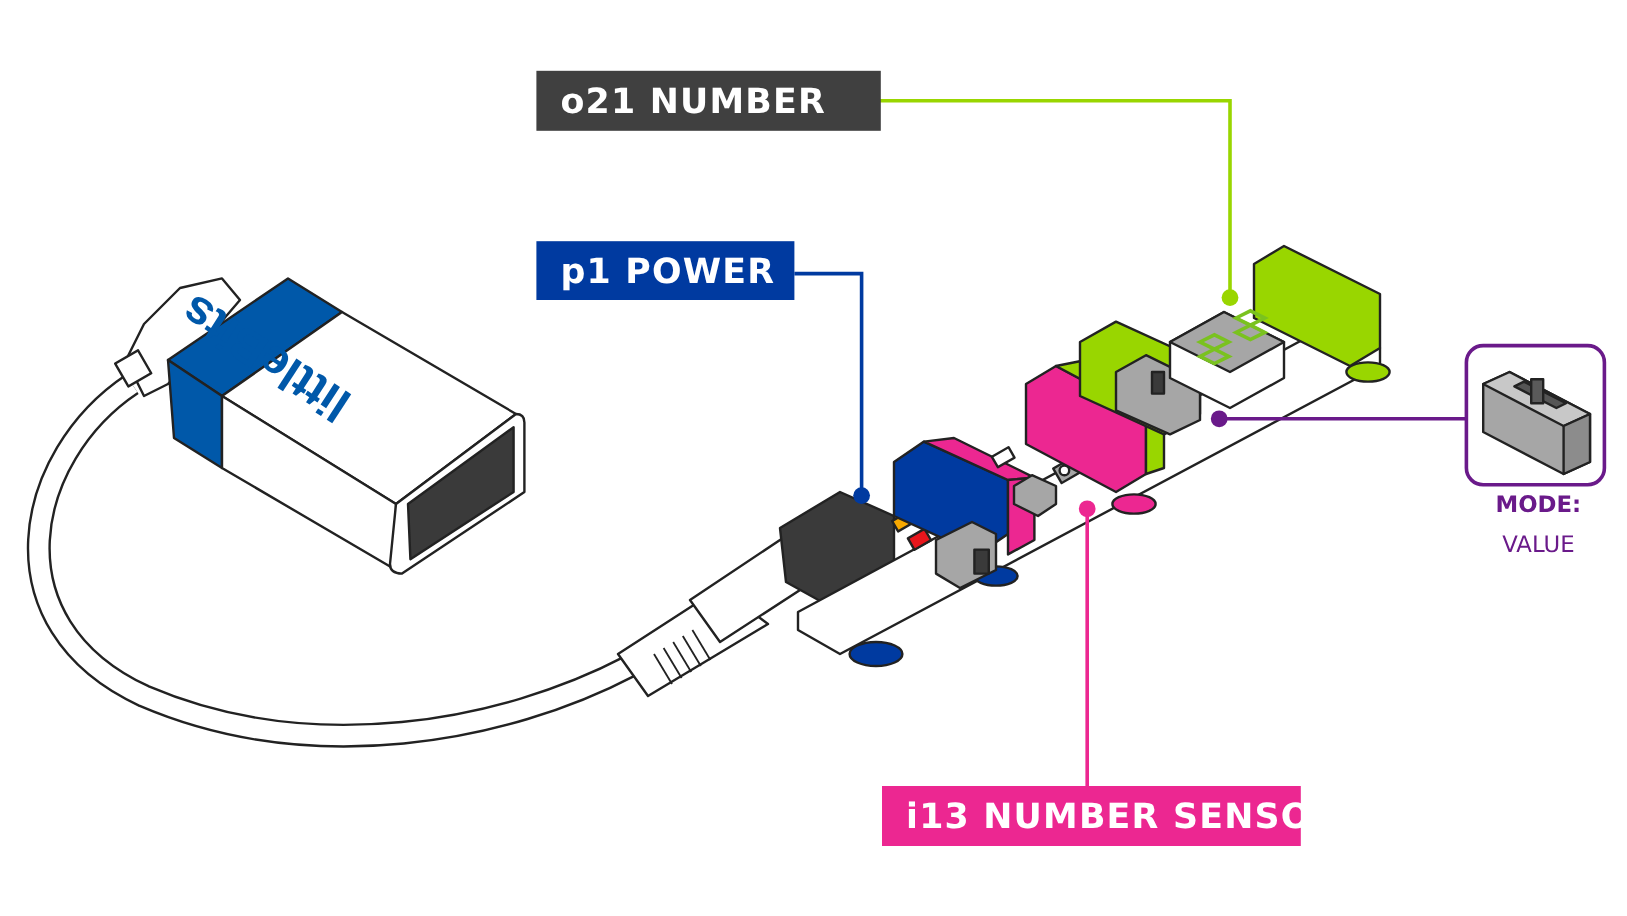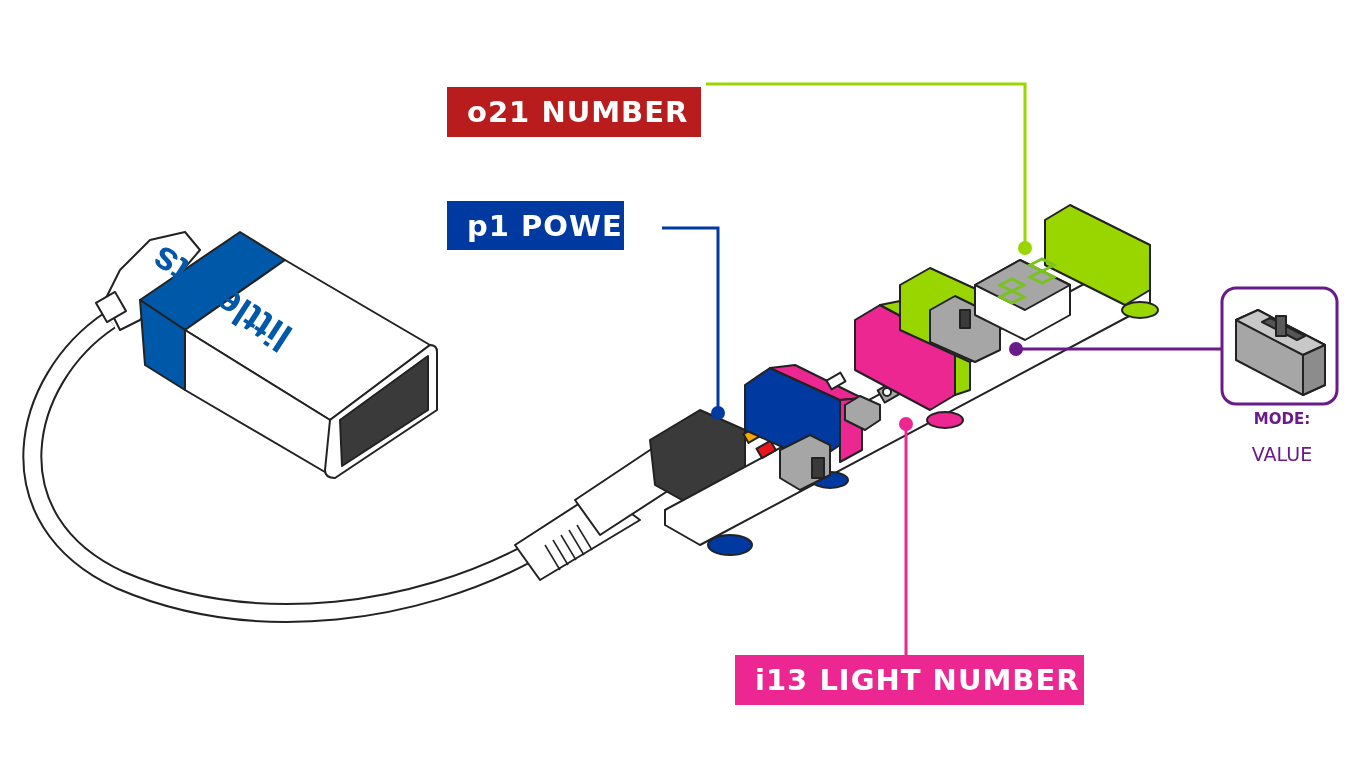"o21 NUMBER" div.label { background: #b91c1c -> #404040; margin-top: 28px -> none; width: 254px -> 287px }
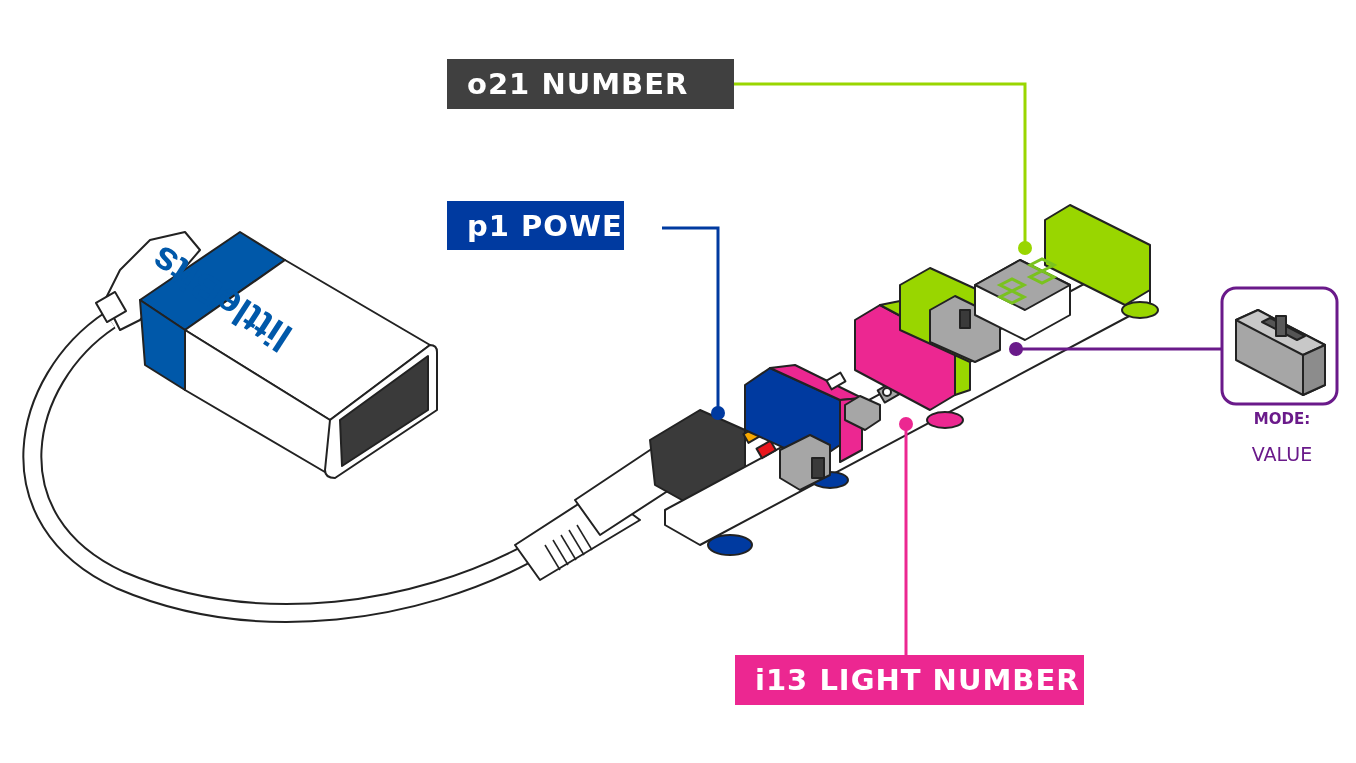"p1 POWER" div.label { width: 177px -> 215px }
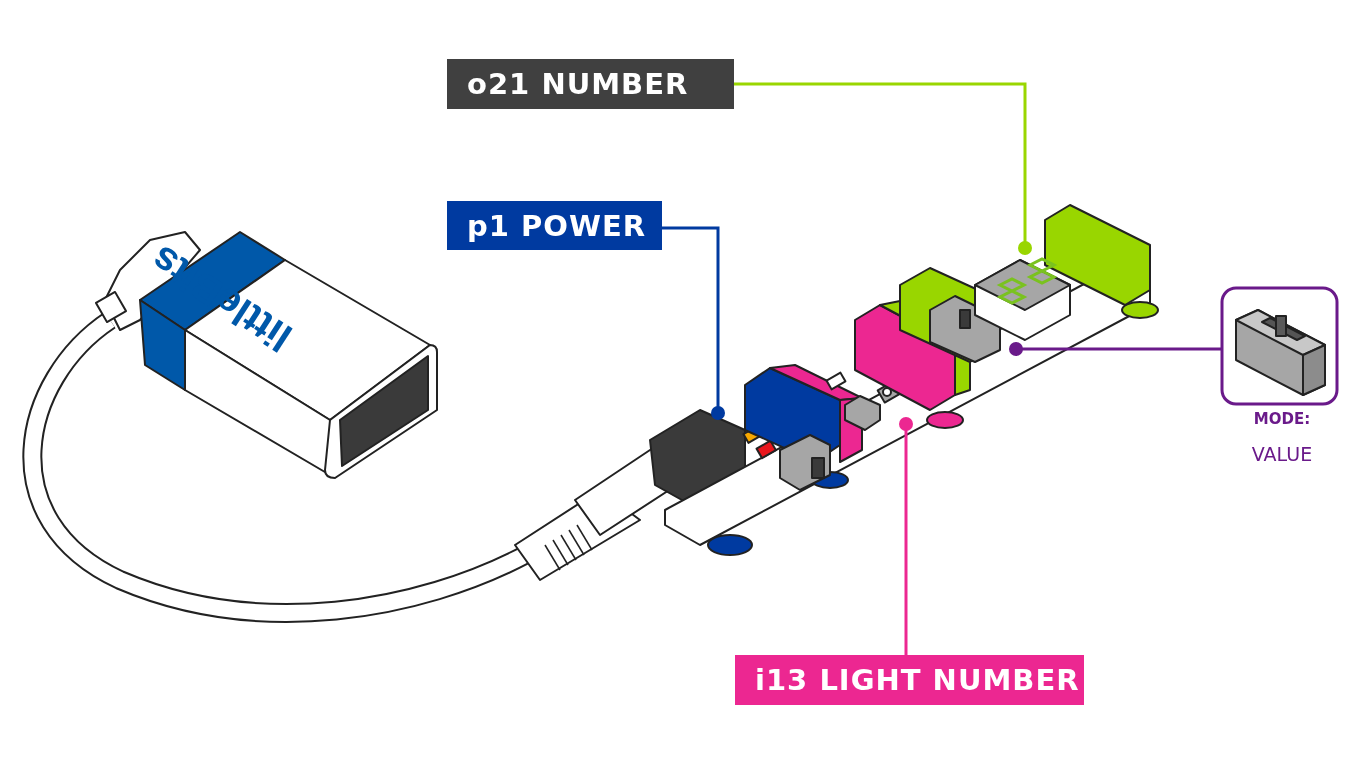"MODE:" .mode-title { font-size: 15px -> 19px }
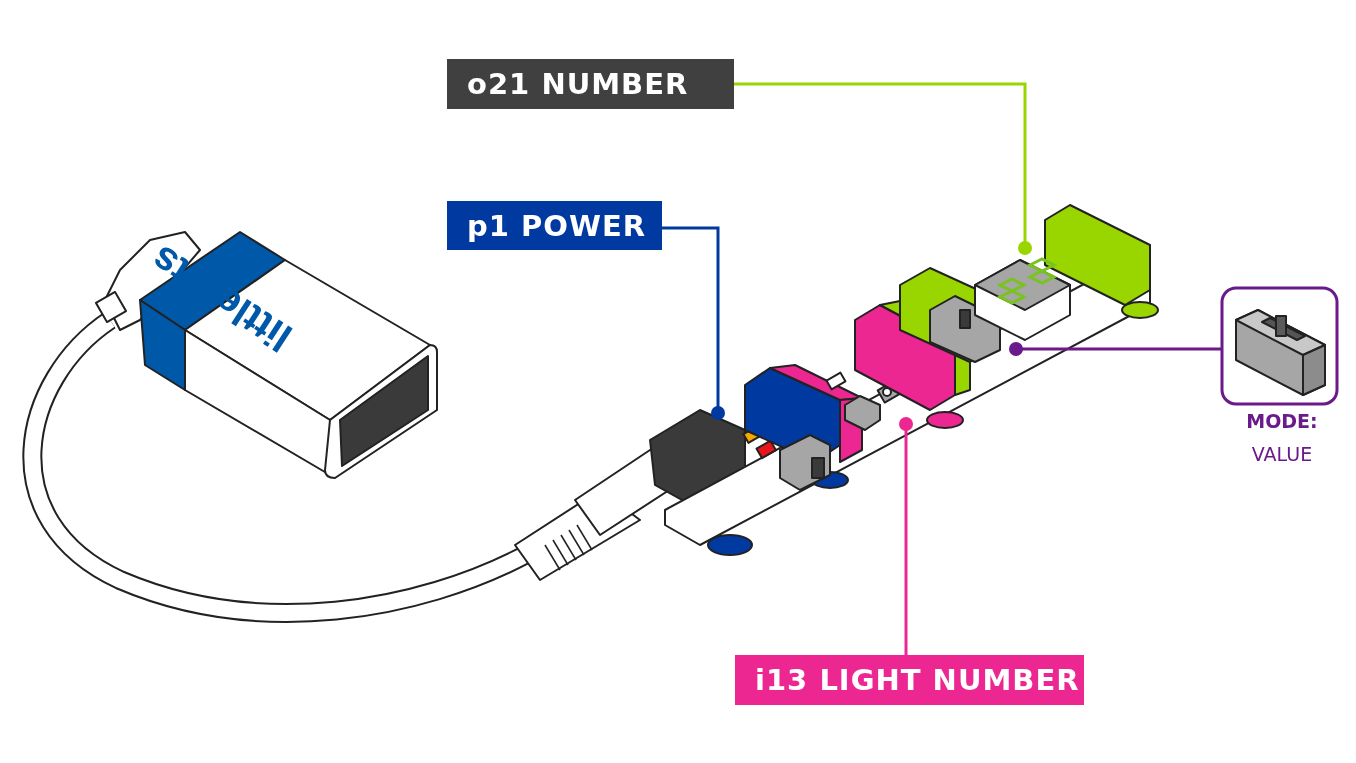"i13 LIGHT NUMBER" div.label { text: LIGHT NUMBER -> NUMBER SENSOR }
